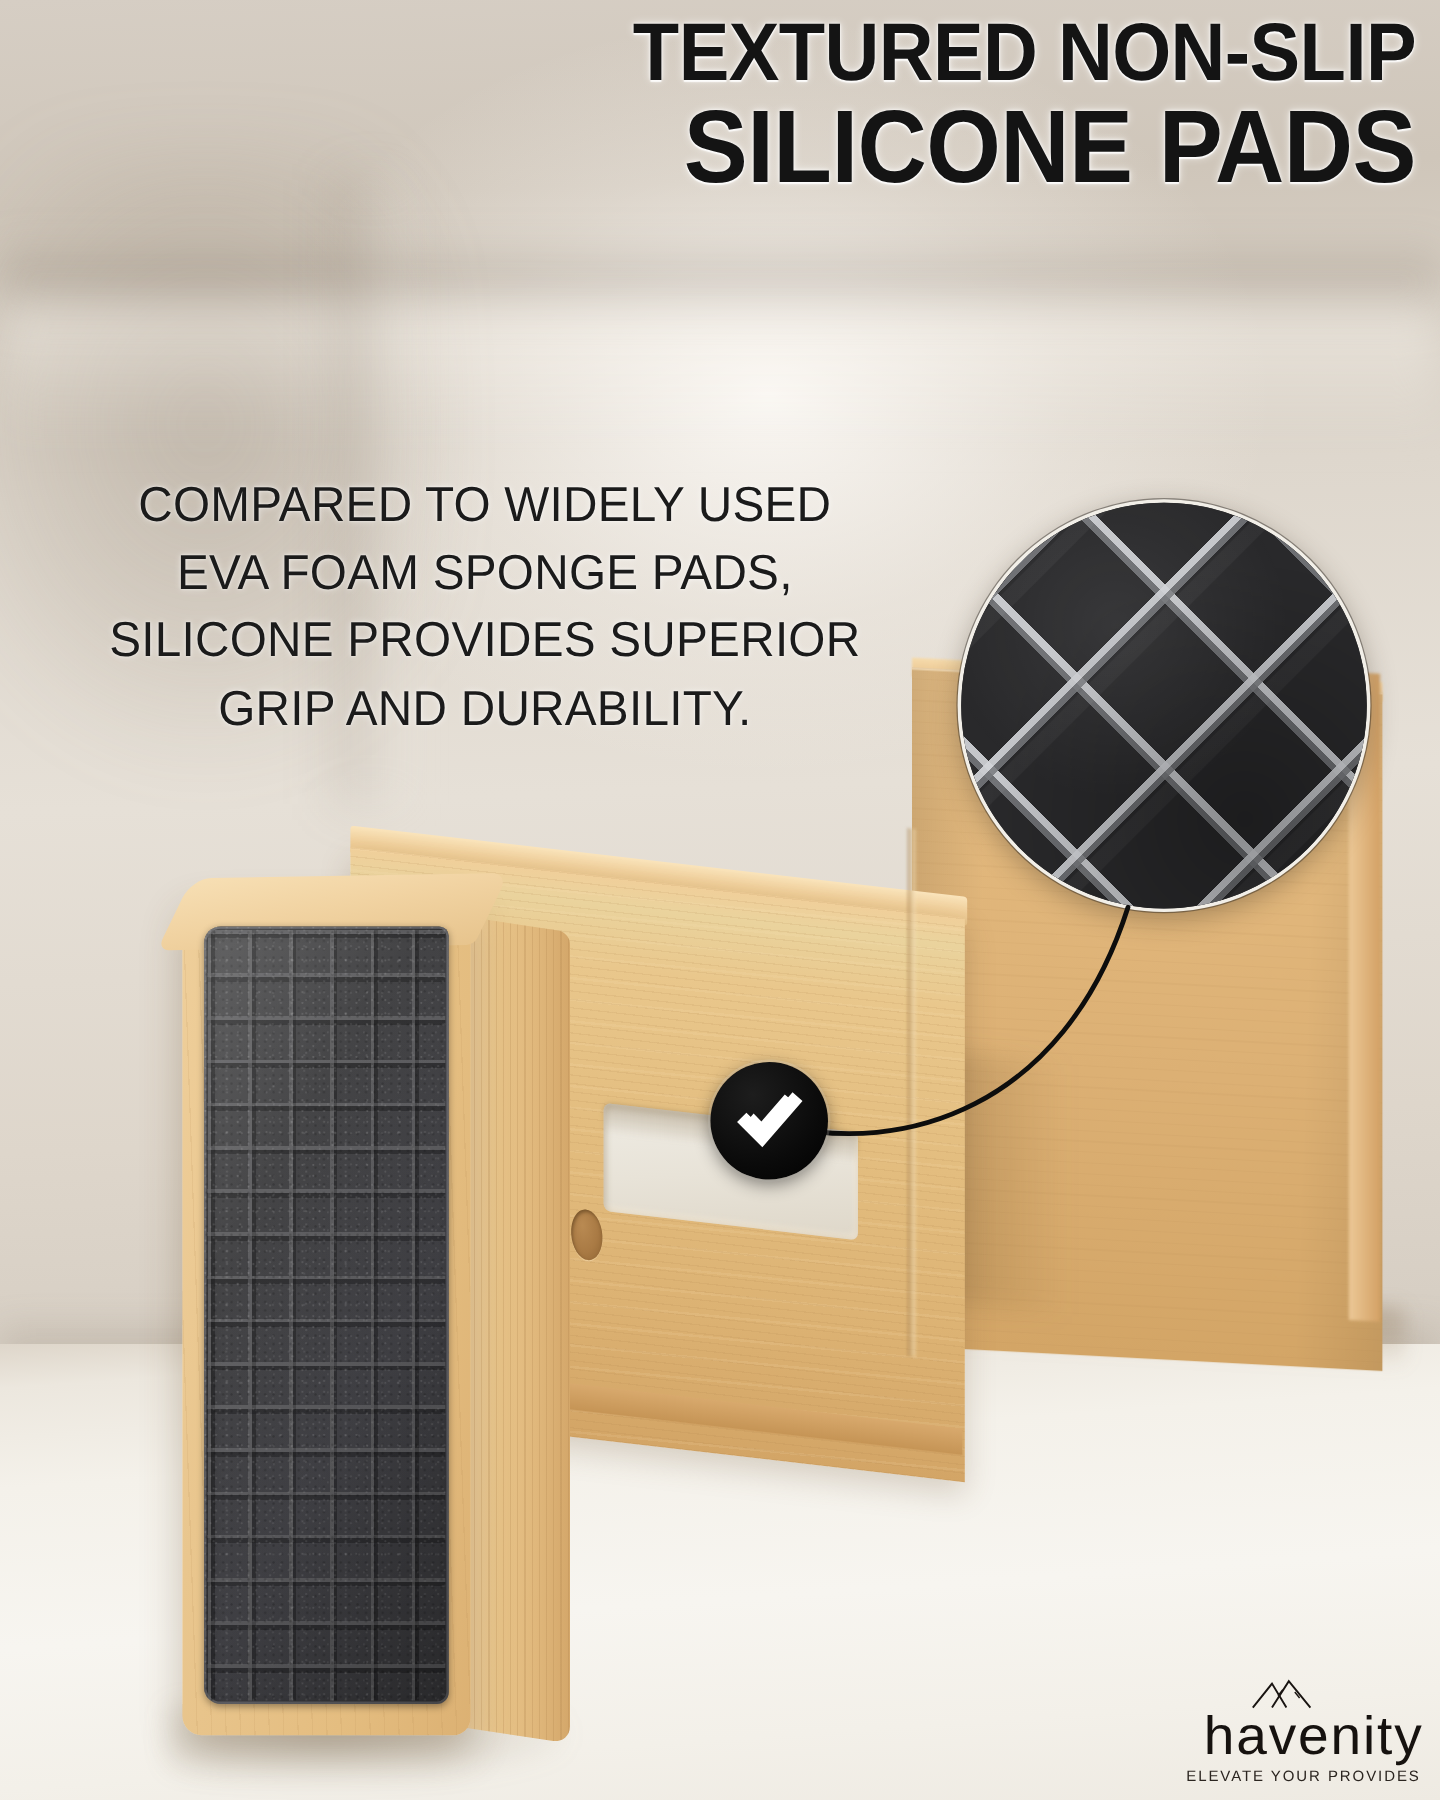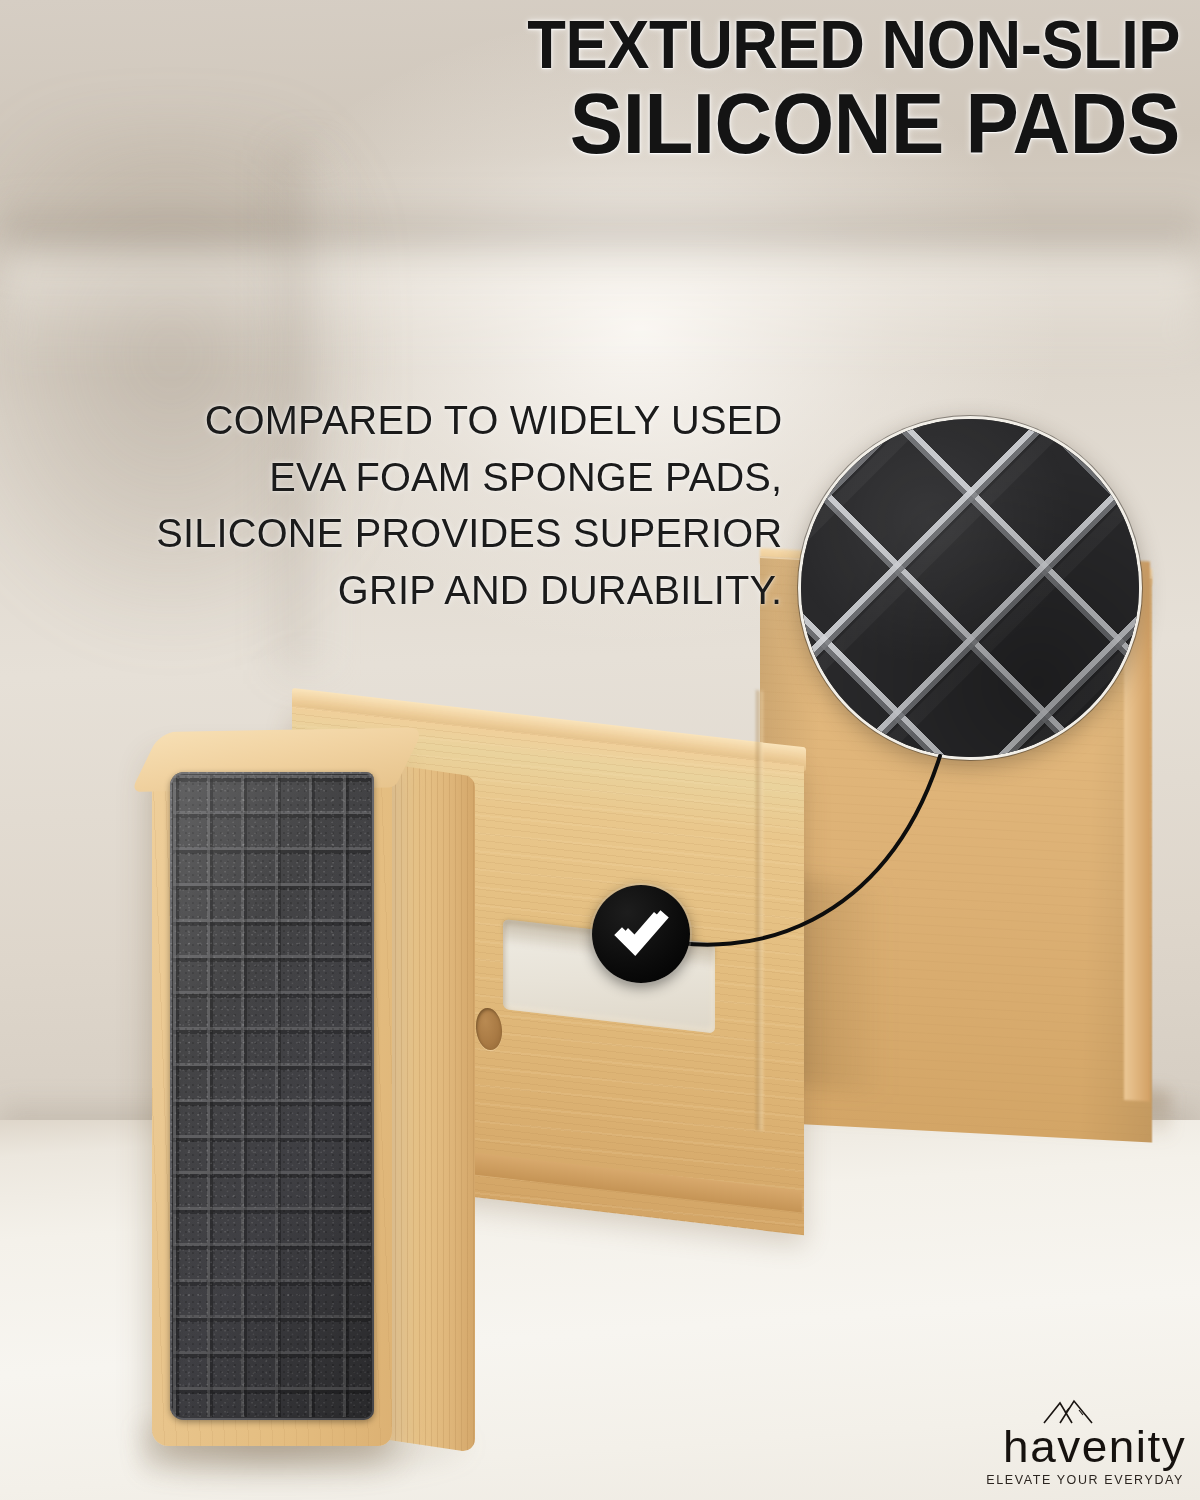"COMPARED TO WIDELY USED" .bodycopy { text-align: right -> center }
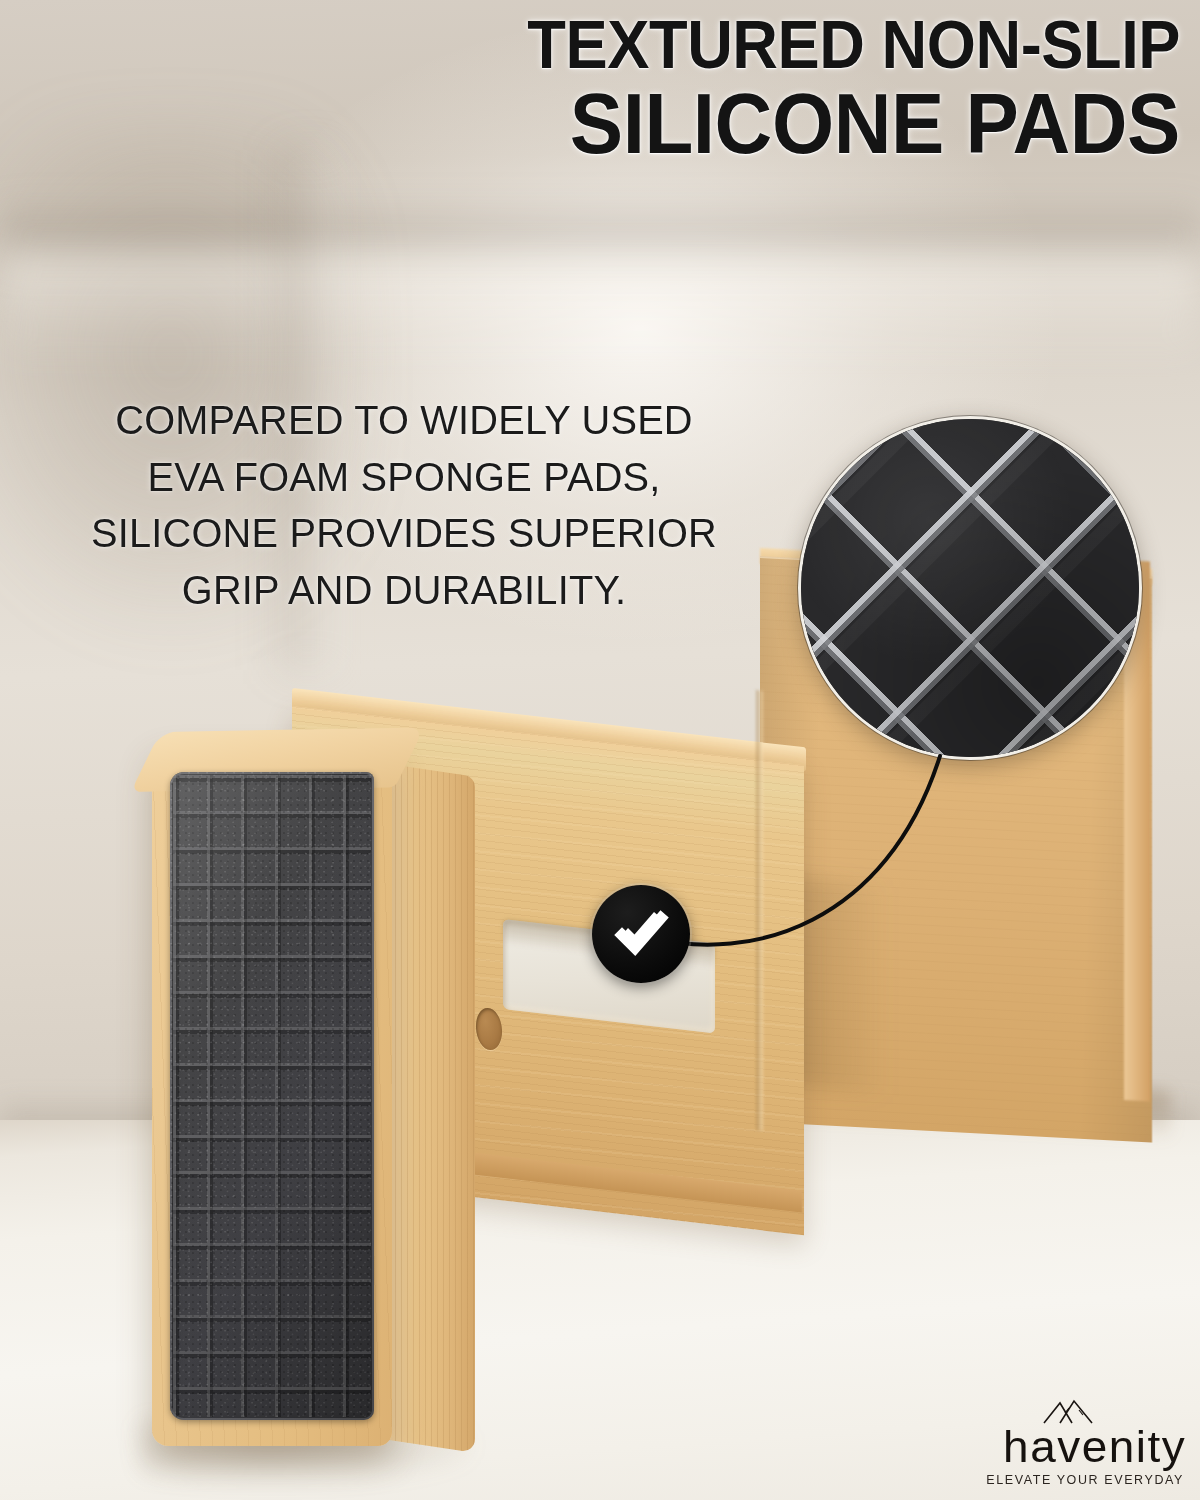"ELEVATE YOUR EVERYDAY" span.logo-tag { text: EVERYDAY -> PROVIDES }
